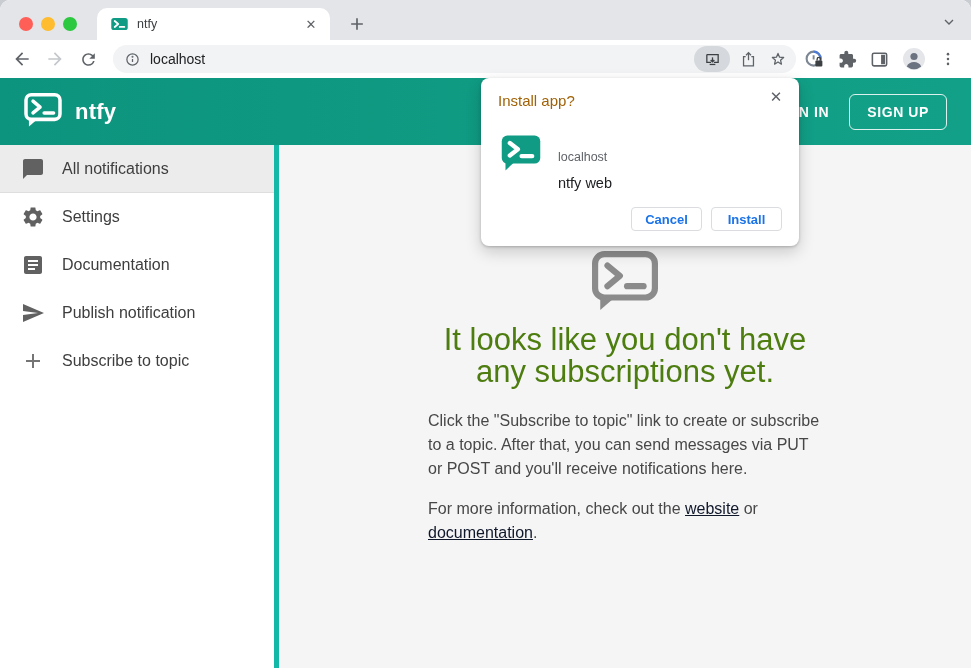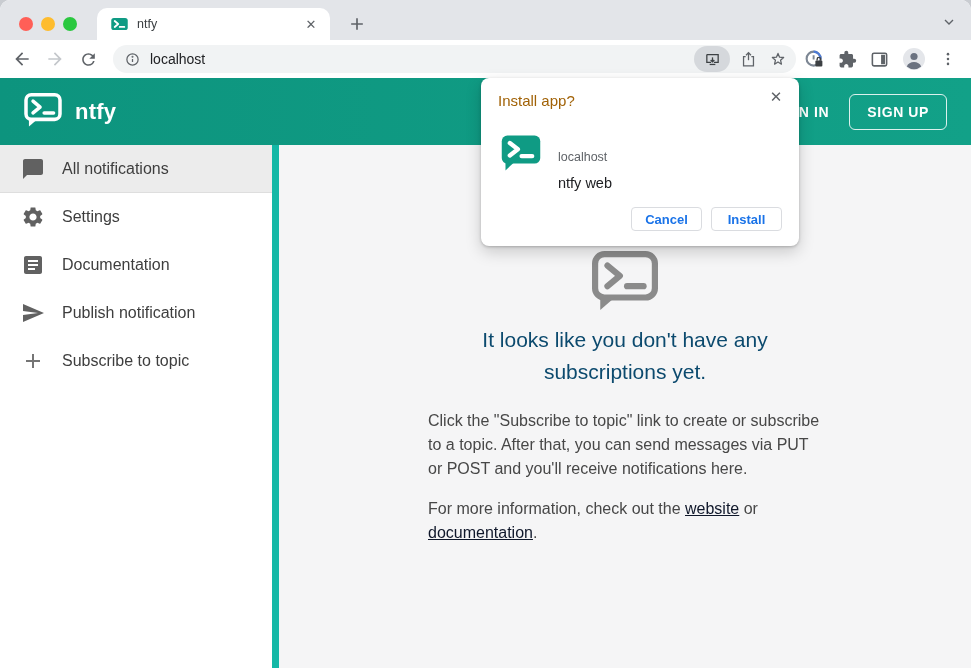"All notifications" .sidebar { border-right: 7px solid #14b8a6 -> 5px solid #14b8a6 }
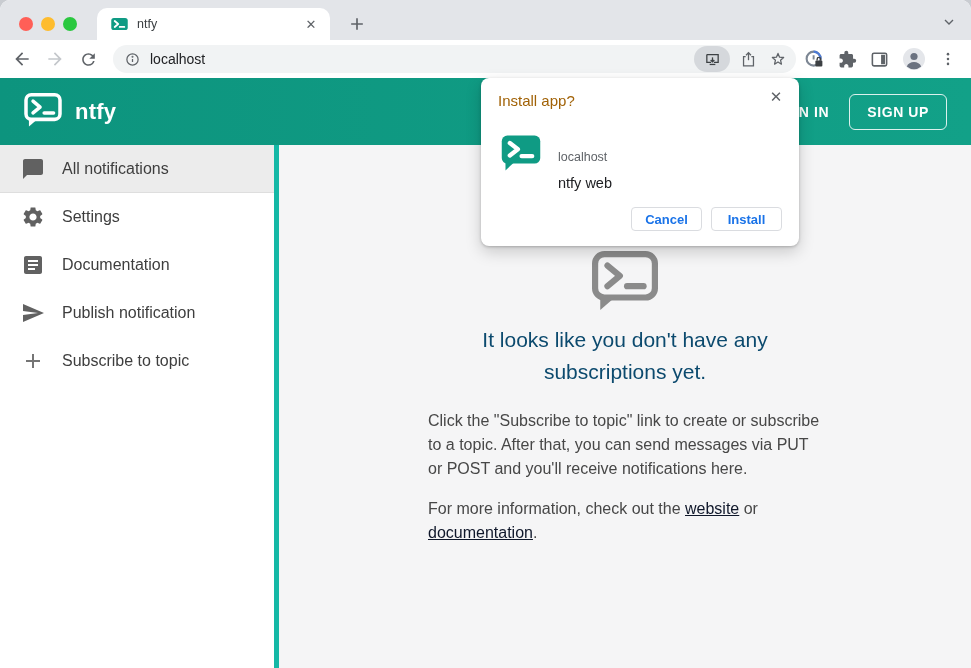"It looks like you don't" .empty-title { color: #0c4a6e -> #4d7c0f; font-size: 21px -> 31px }
